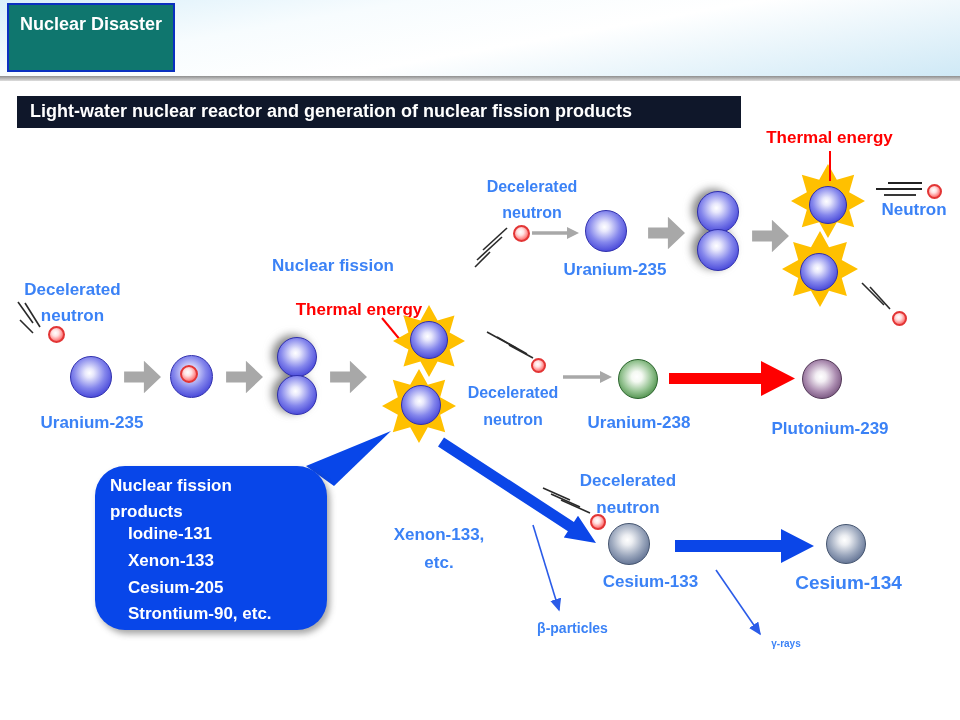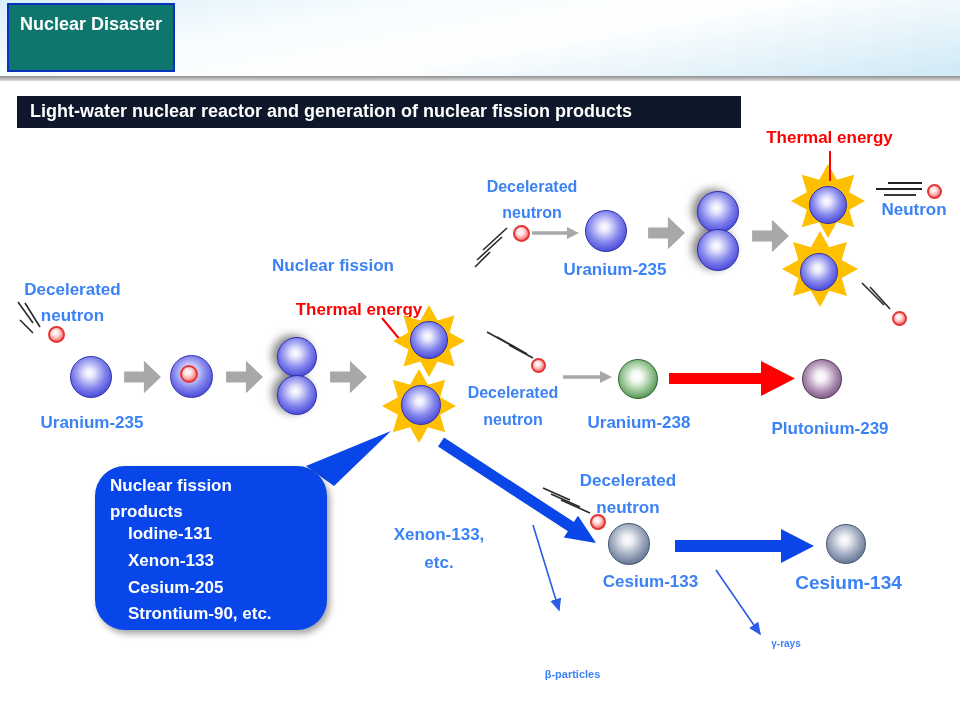"β-particles" div.lbl { font-size: 11px -> 14px; margin-top: 48px -> none }
